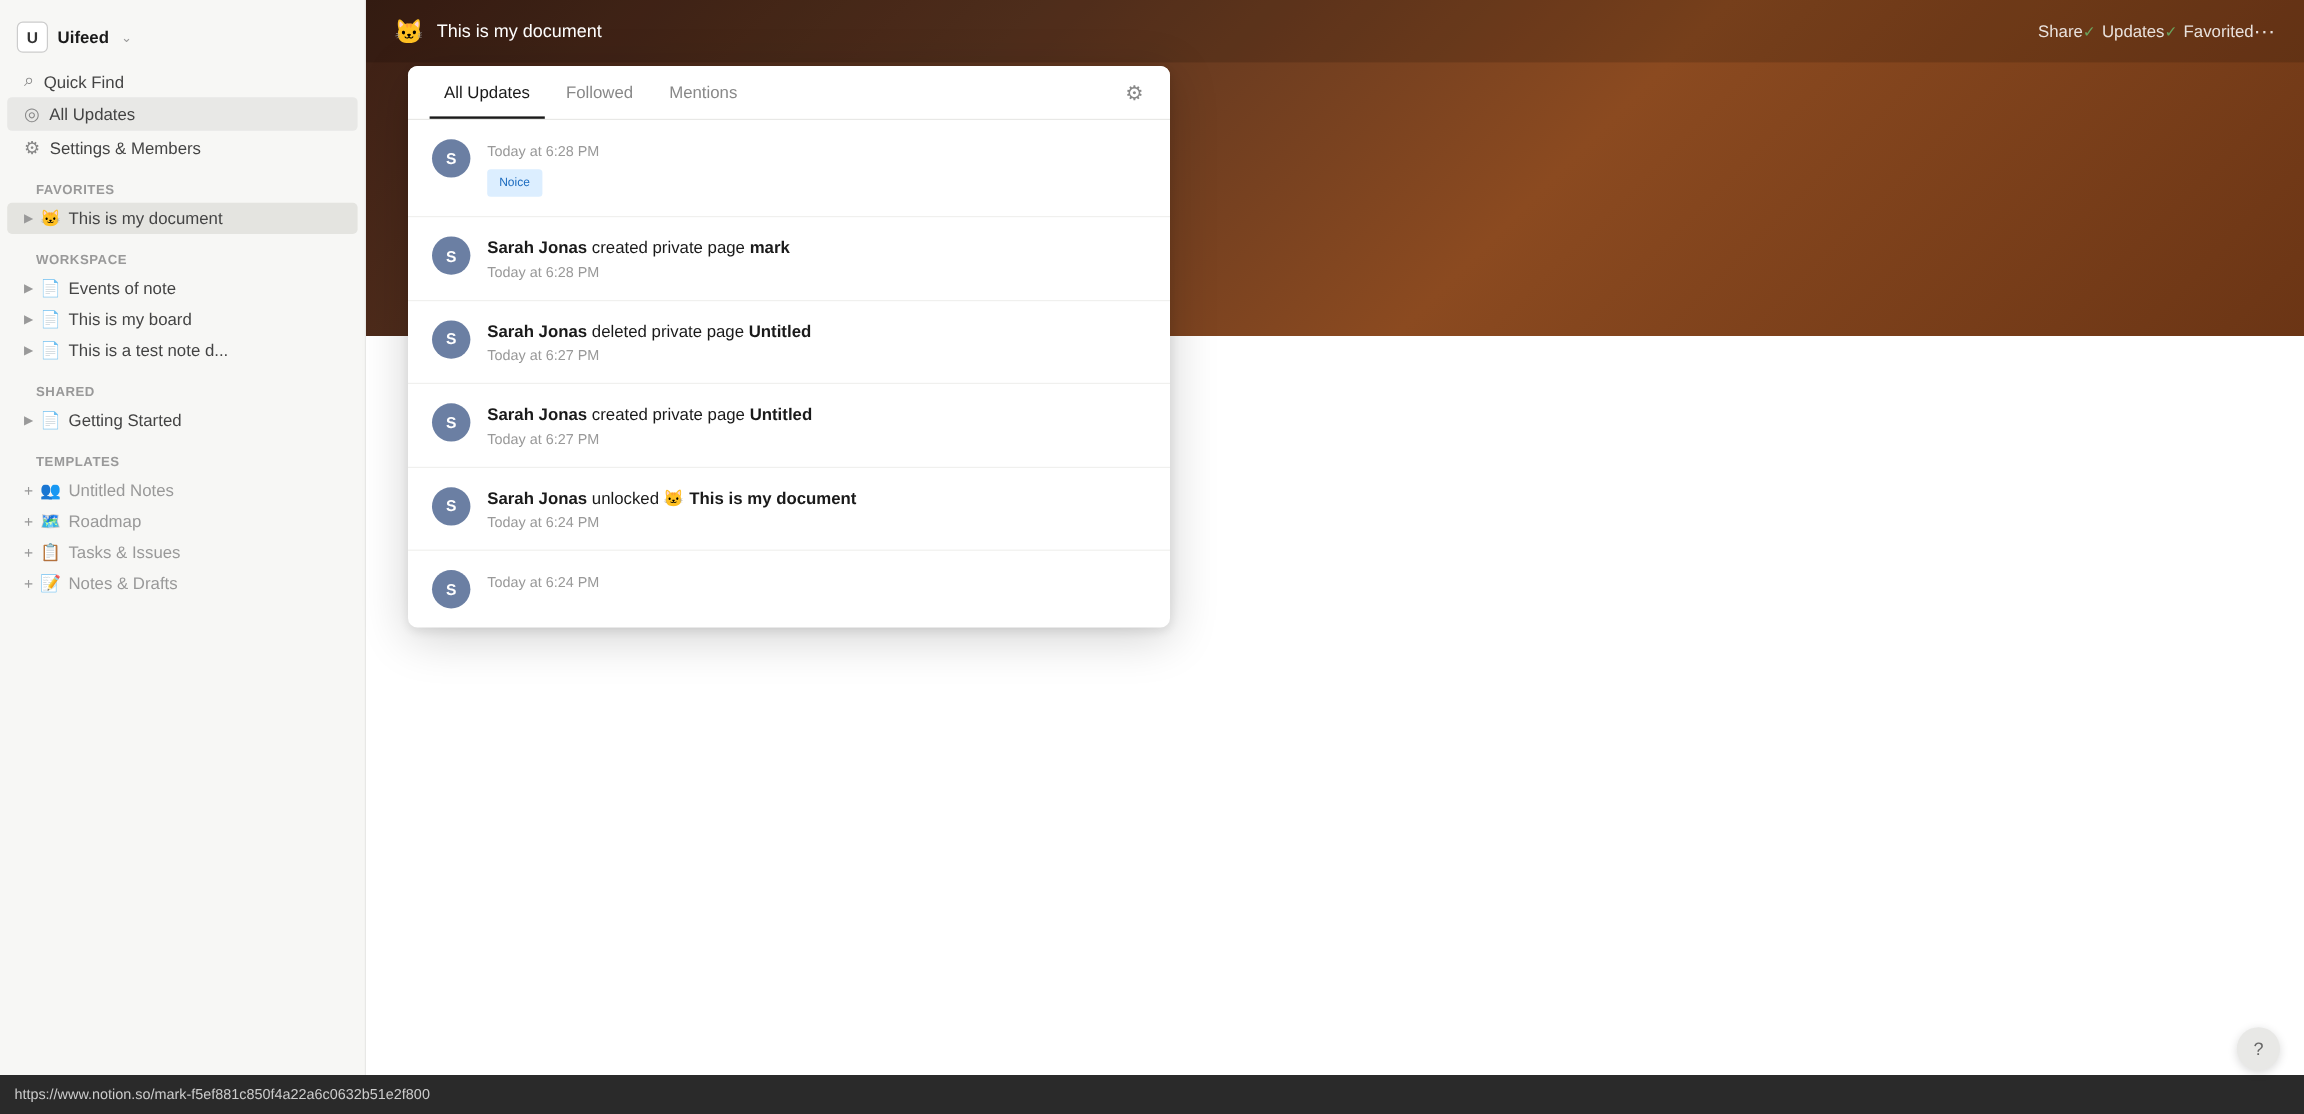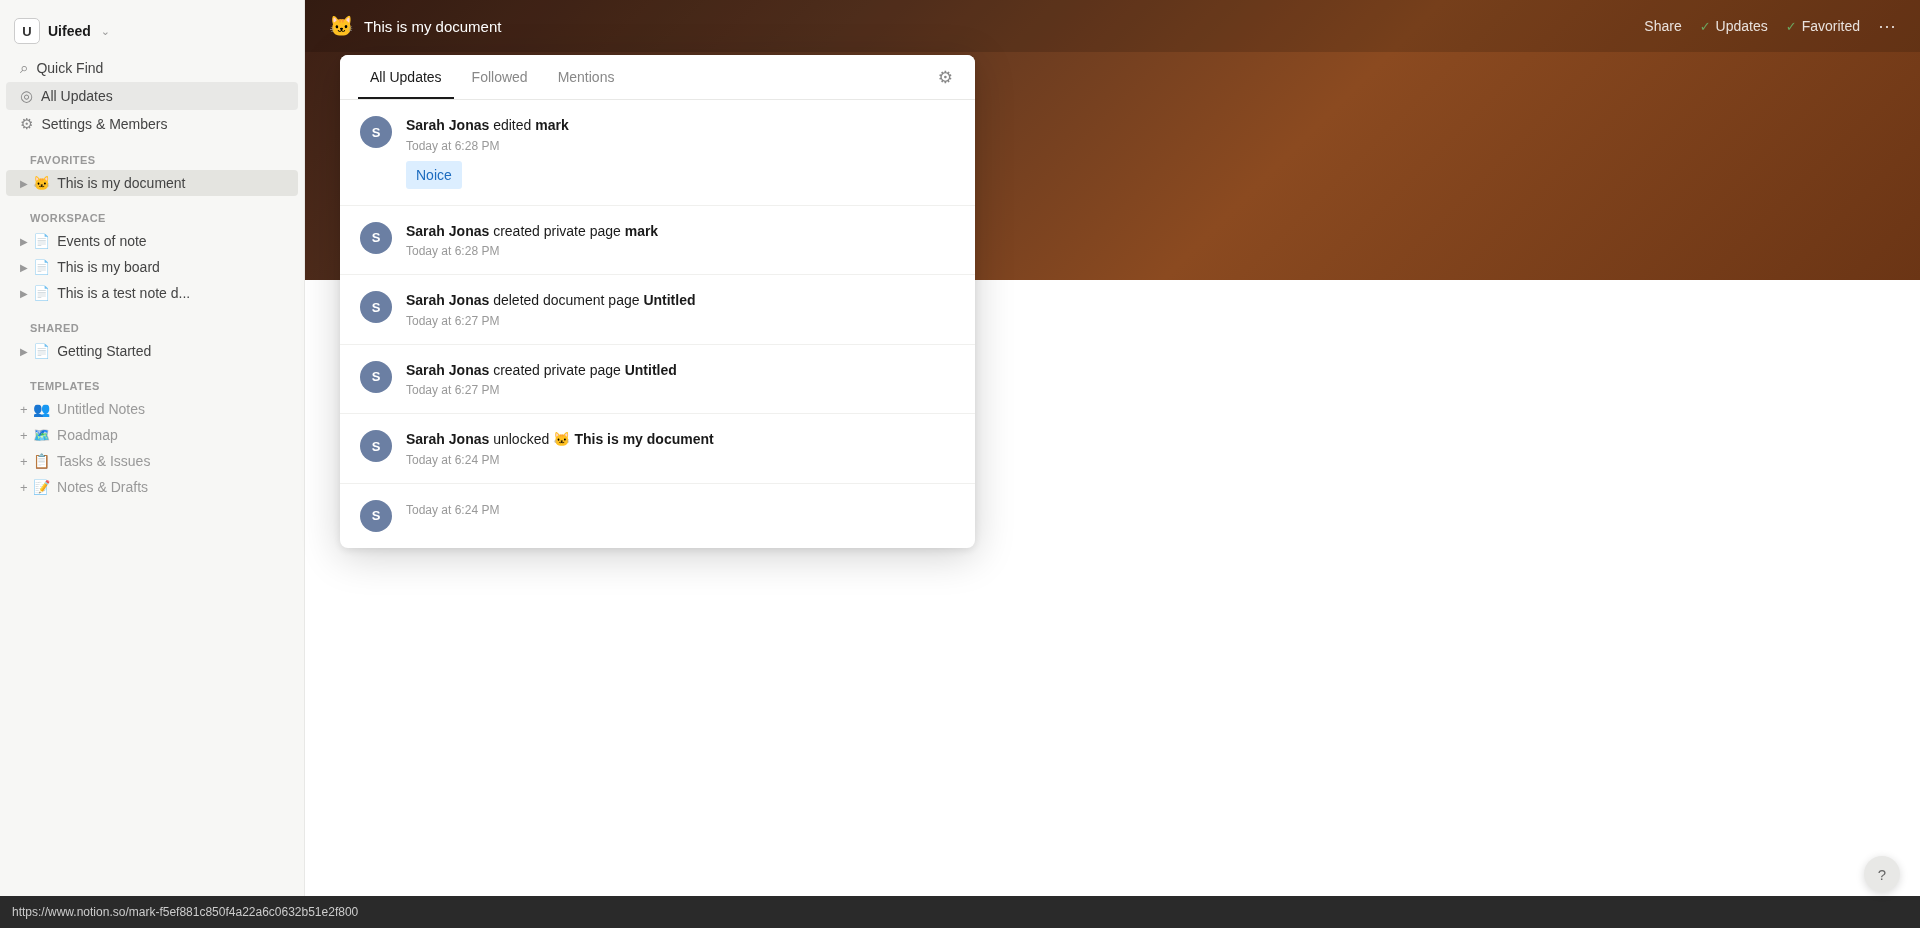"Share" .main-actions { gap: 18px -> none }
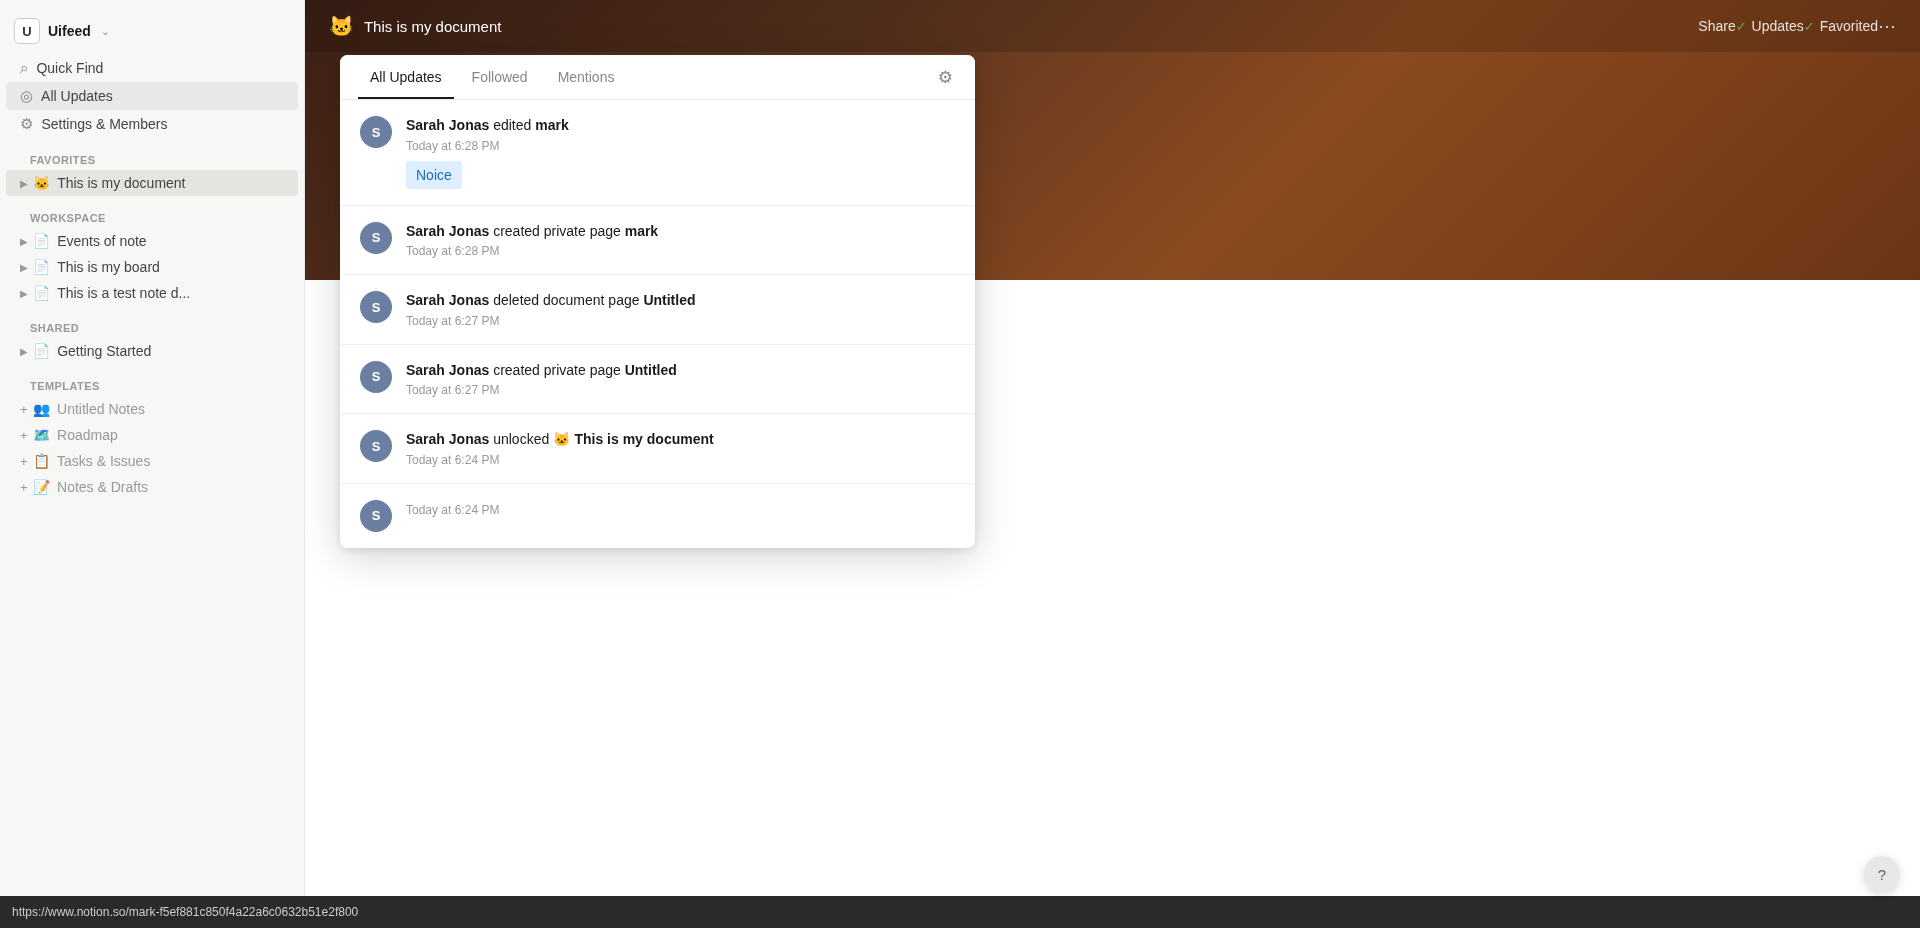"Sarah Jonas edited mark" div.update-text { html: <div> <span>Sarah Jonas</span> <span> edited </span> <span>mark</span> </div> -> none }
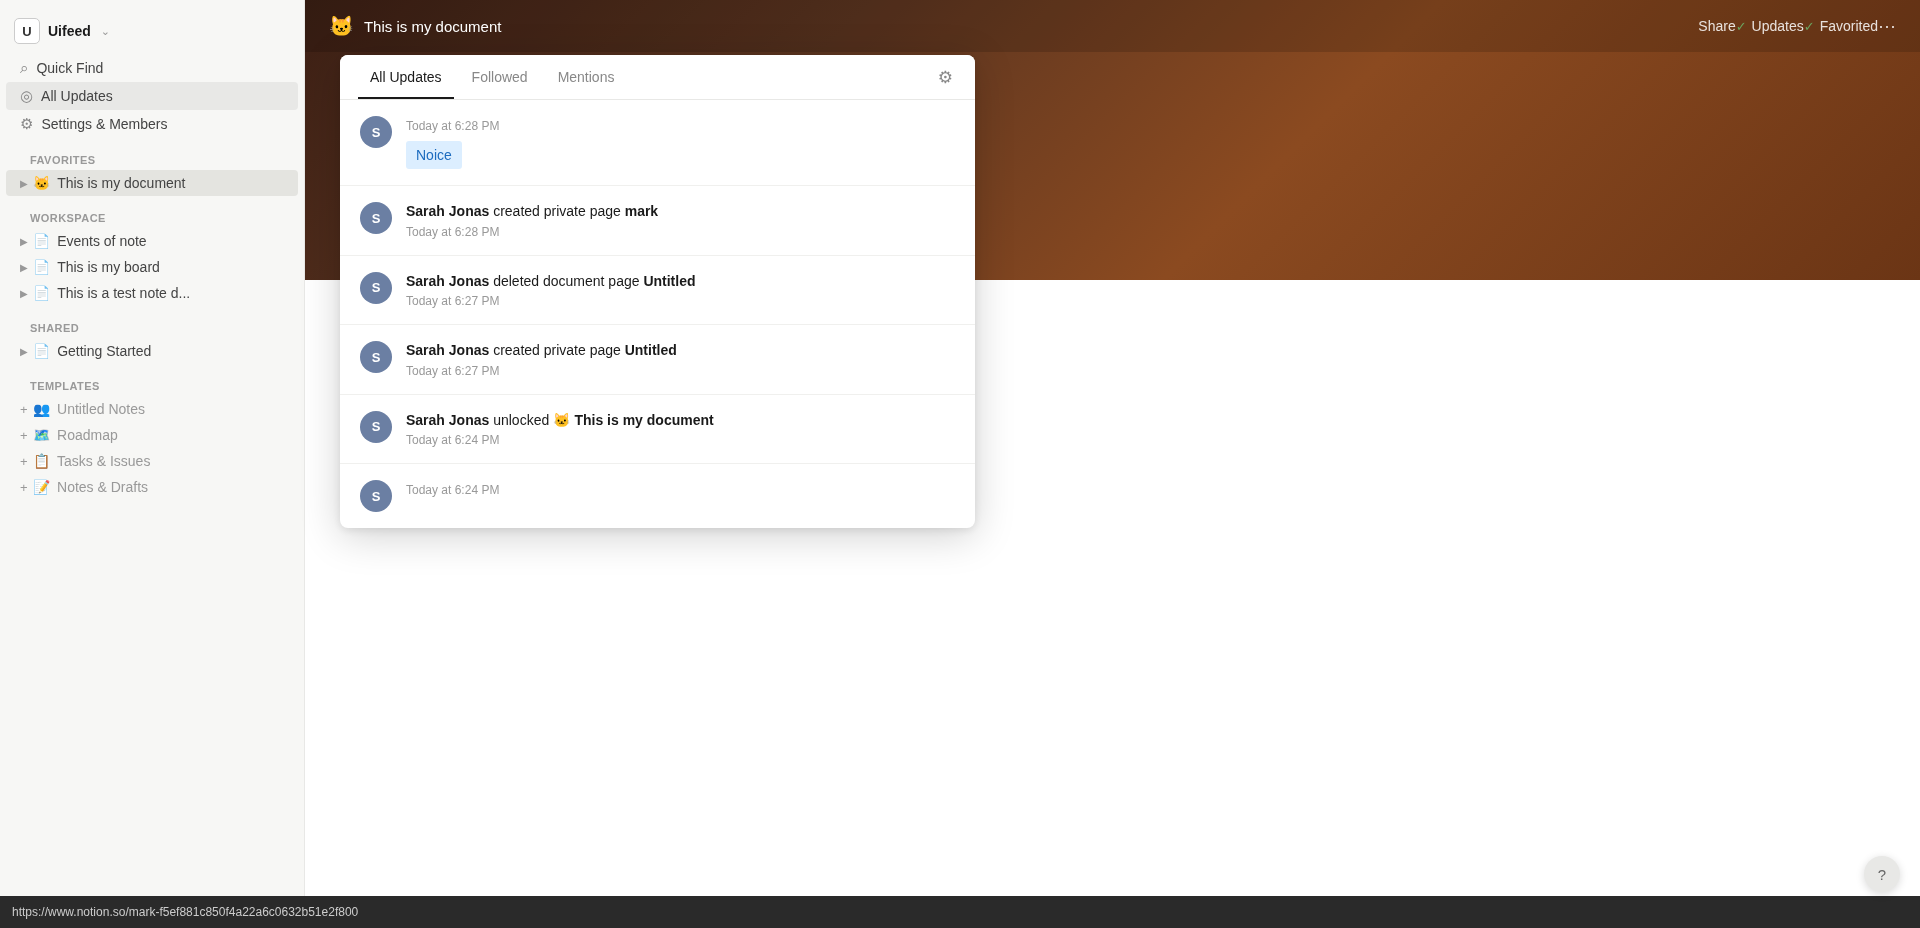"Noice" .update-highlight { font-size: 14px -> 10px }
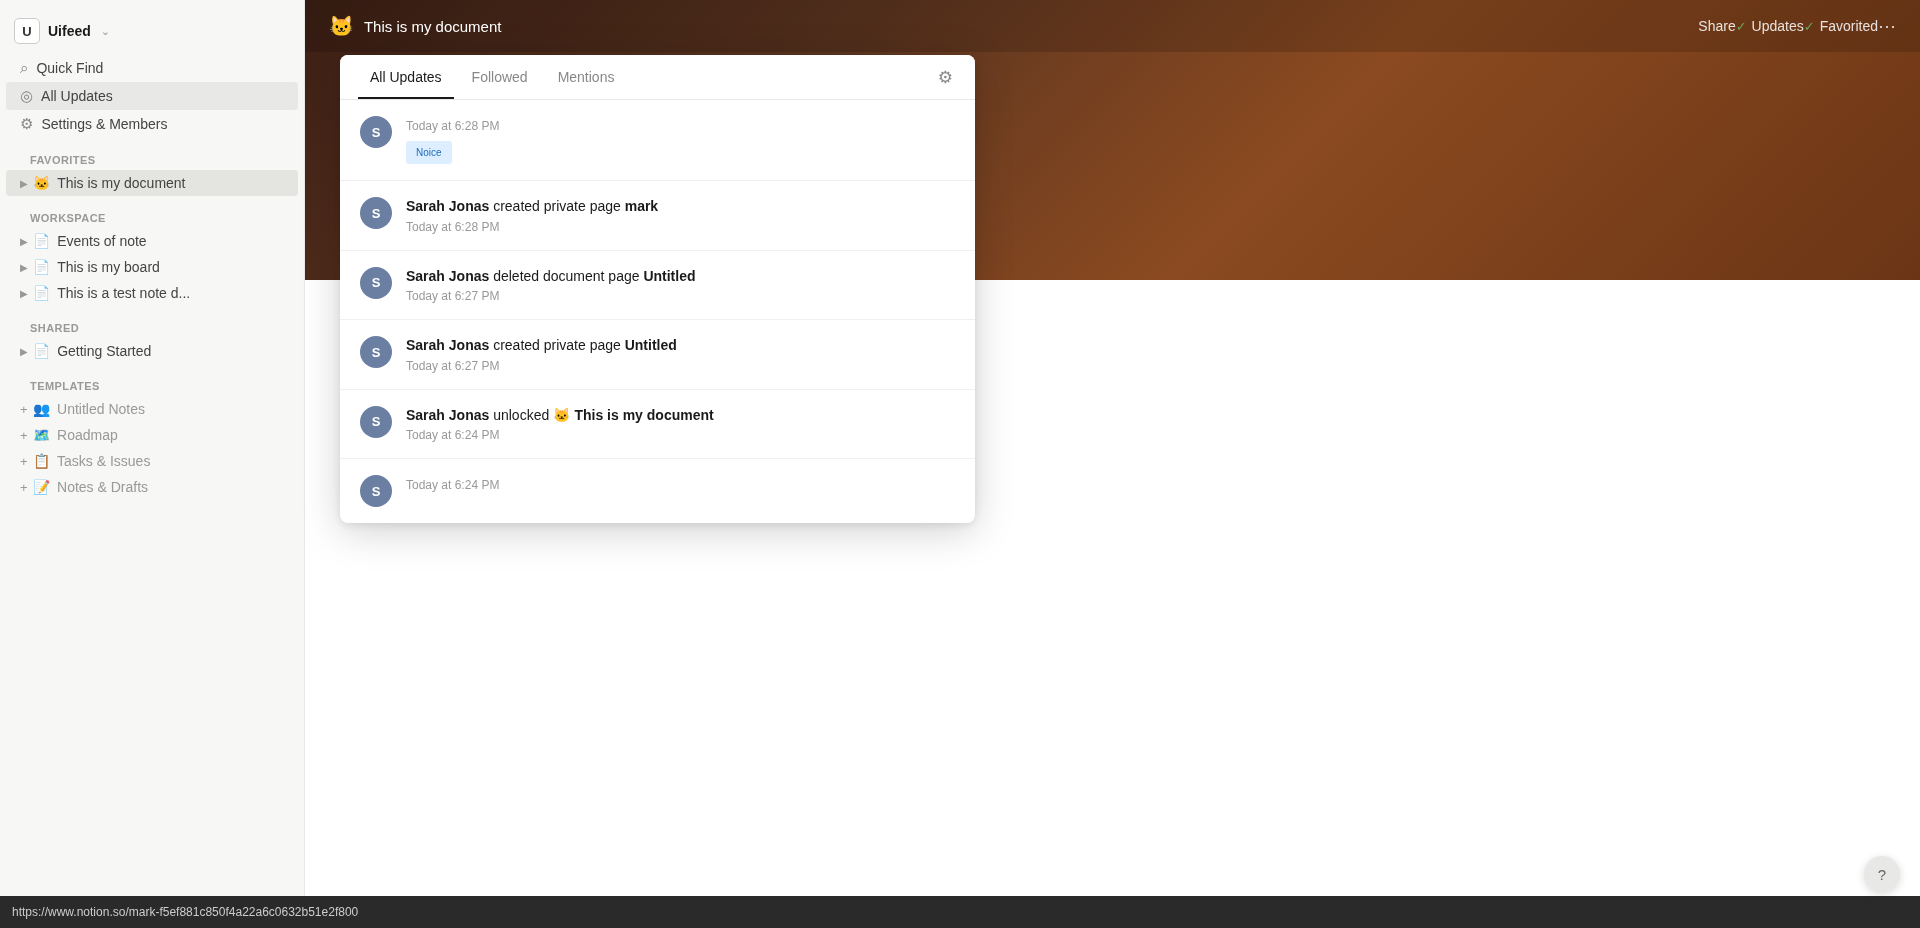"deleted document page" span { text: document -> private }
